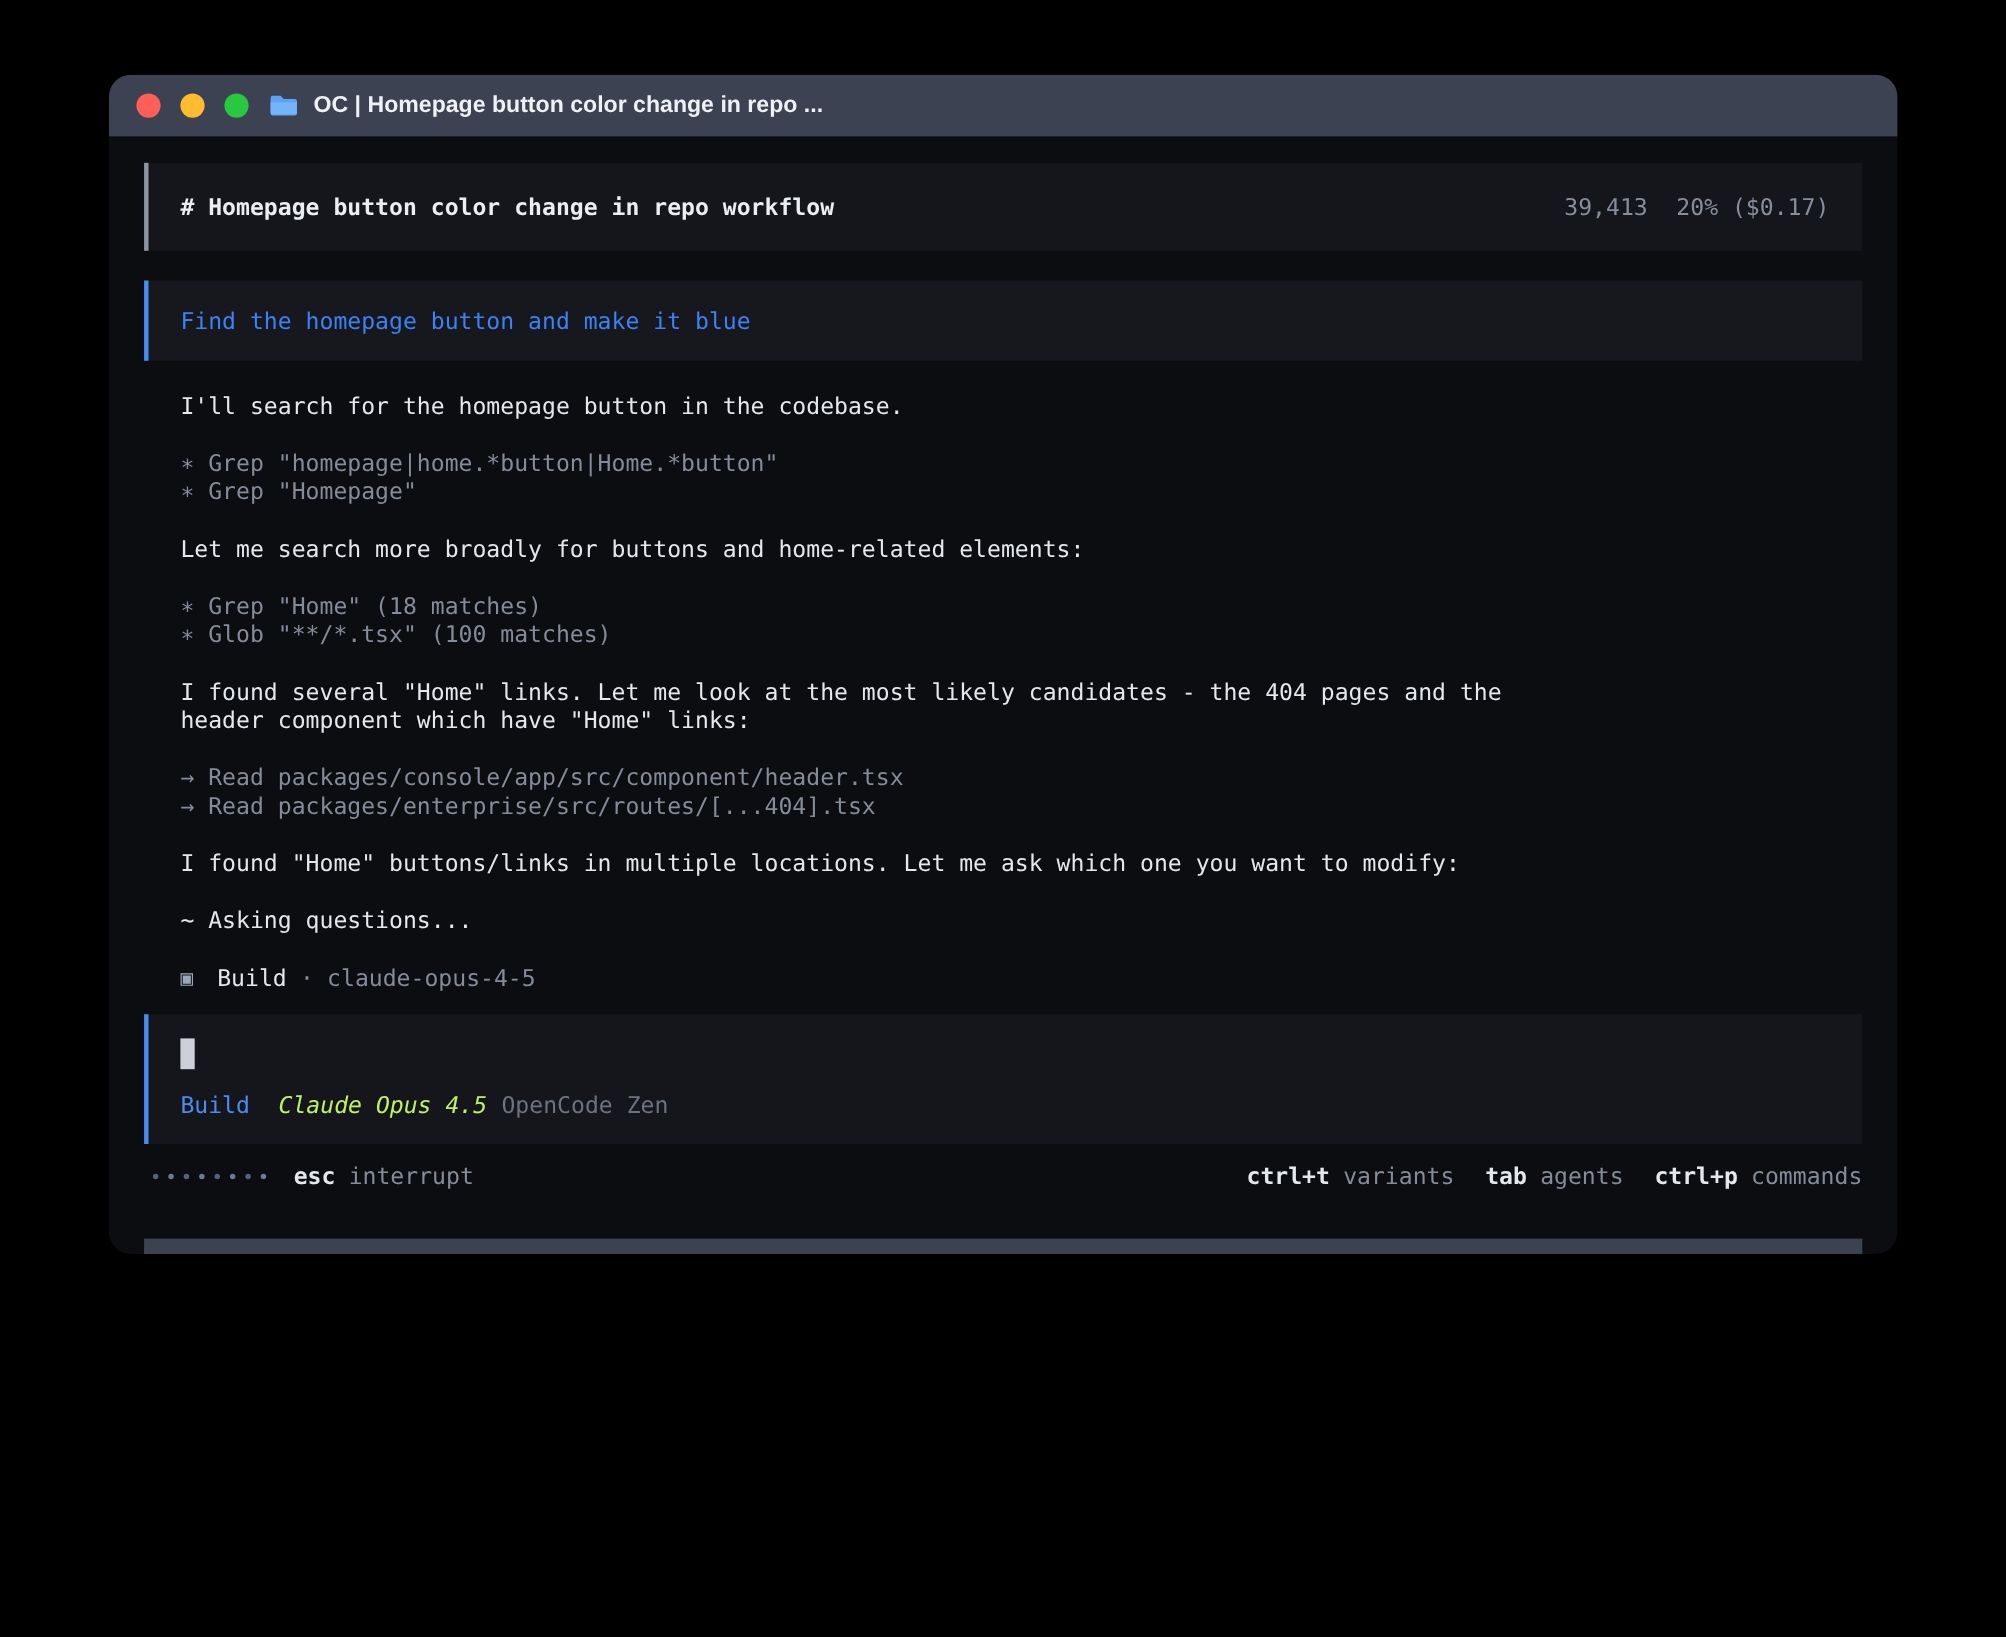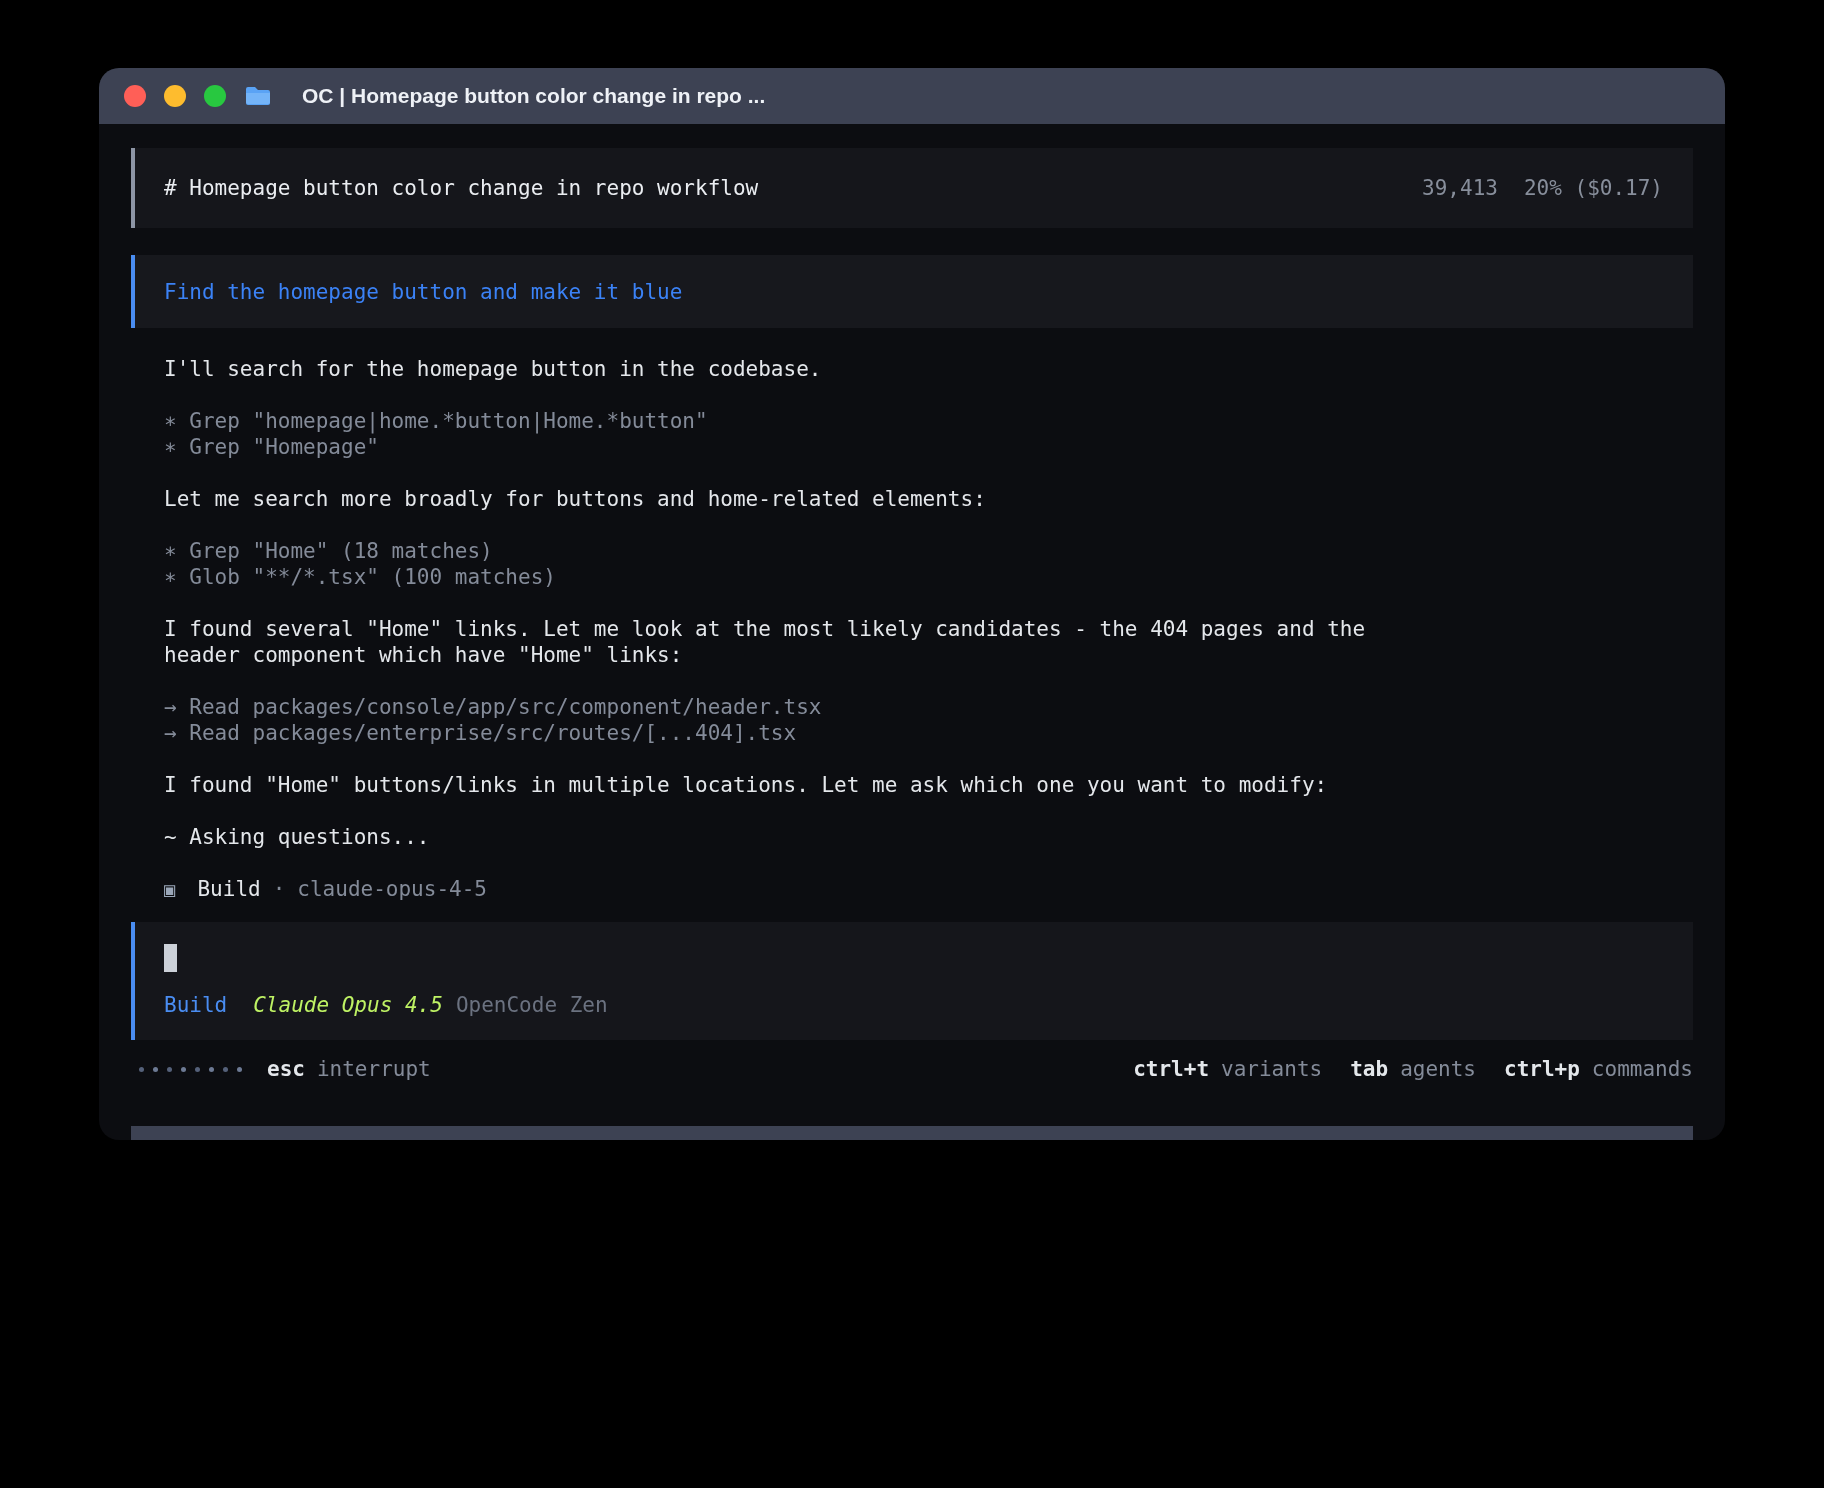"OC | Homepage button color" .title-wrap { gap: 30px -> 13px }
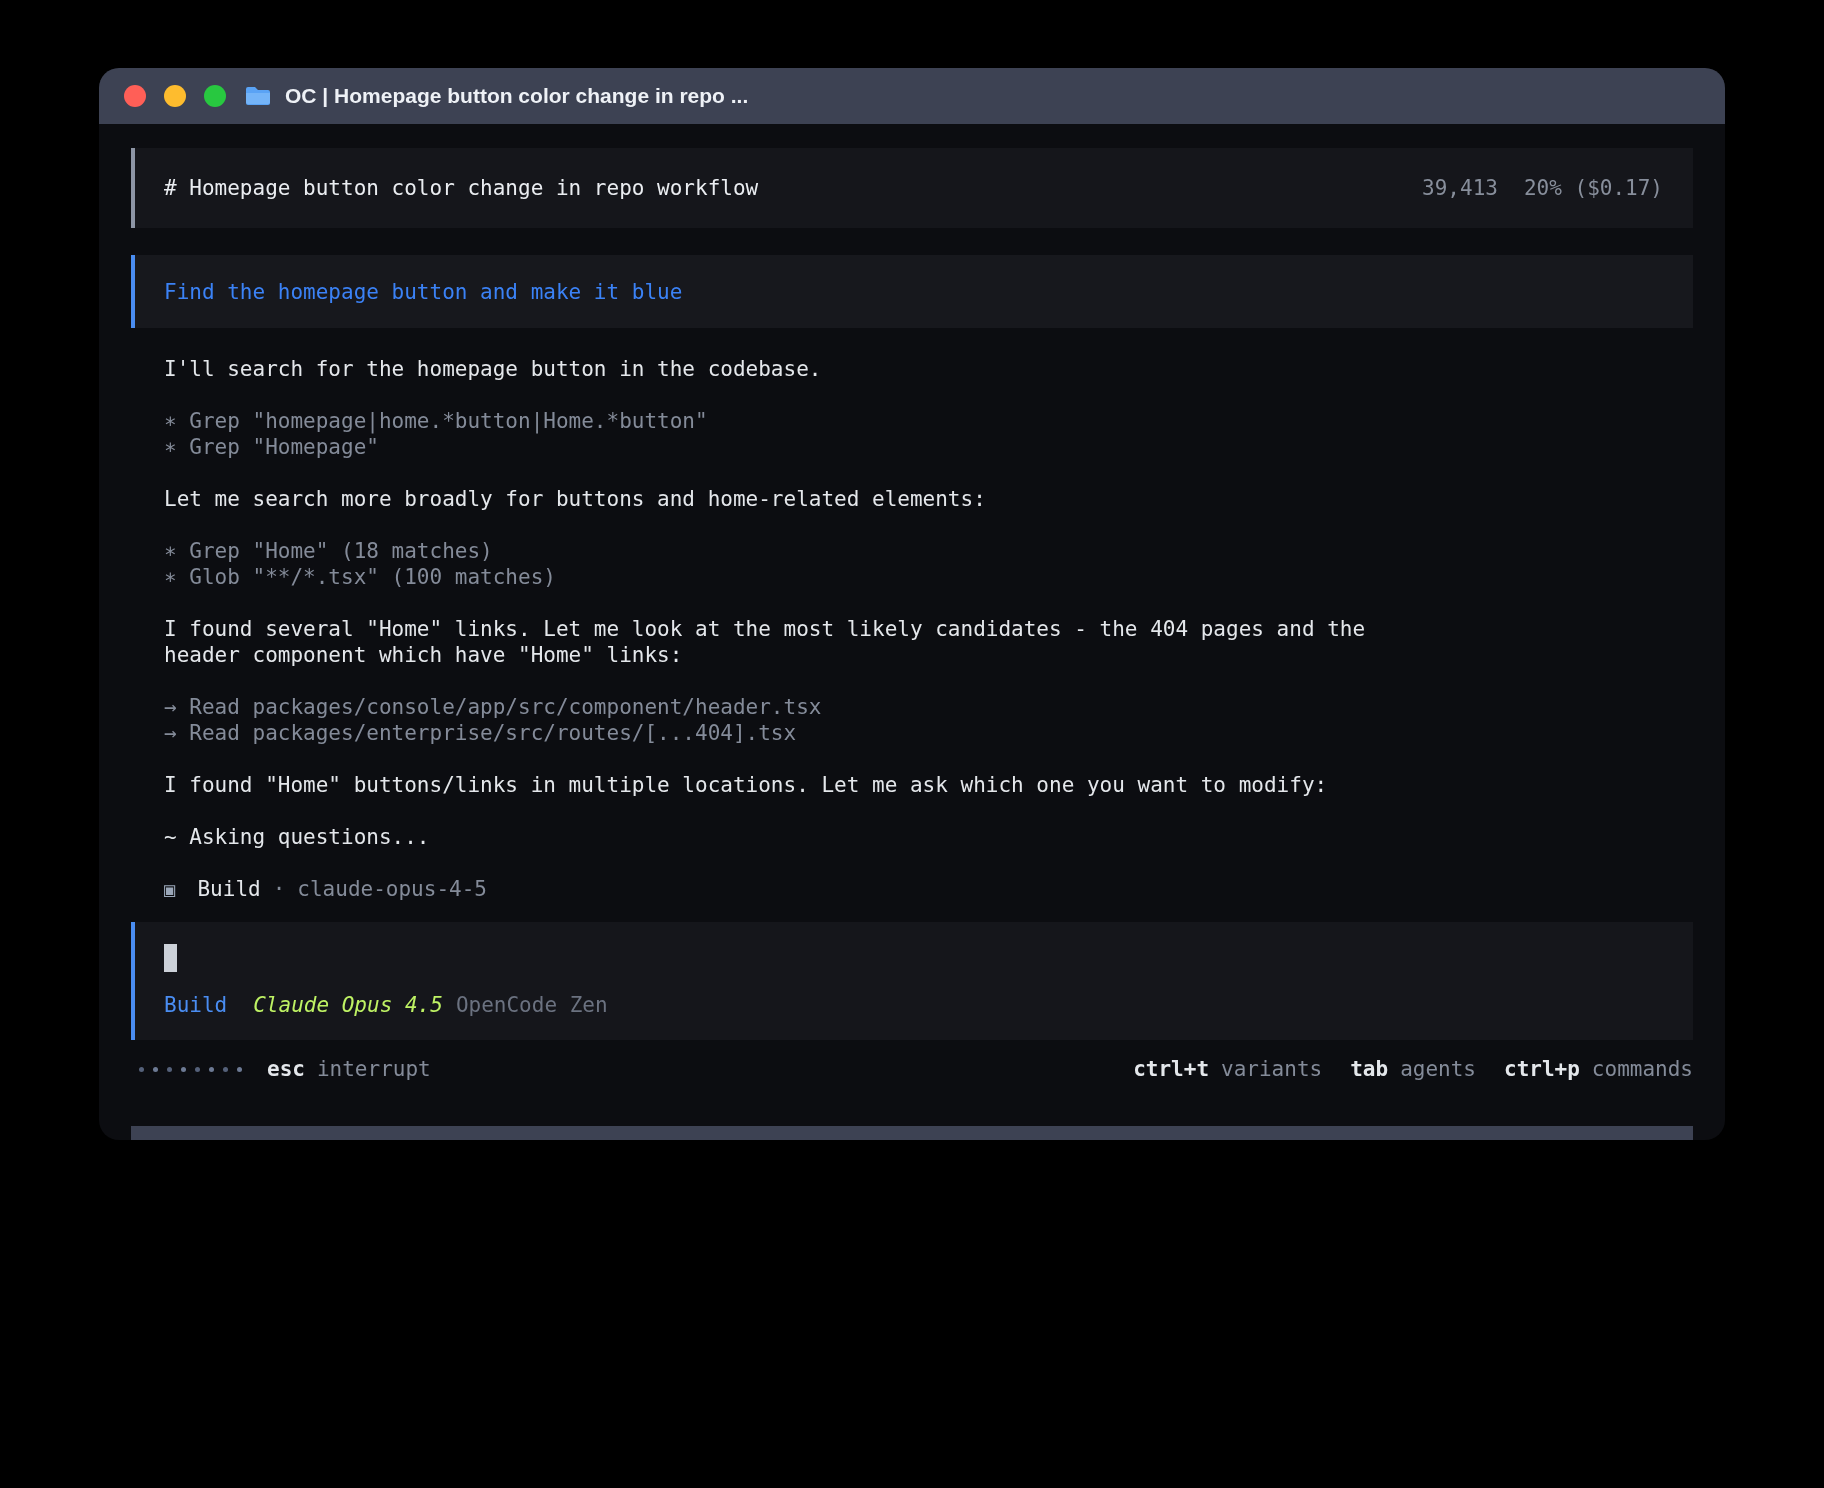"# Homepage button color change" .session-title { font-weight: 400 -> 700 }
